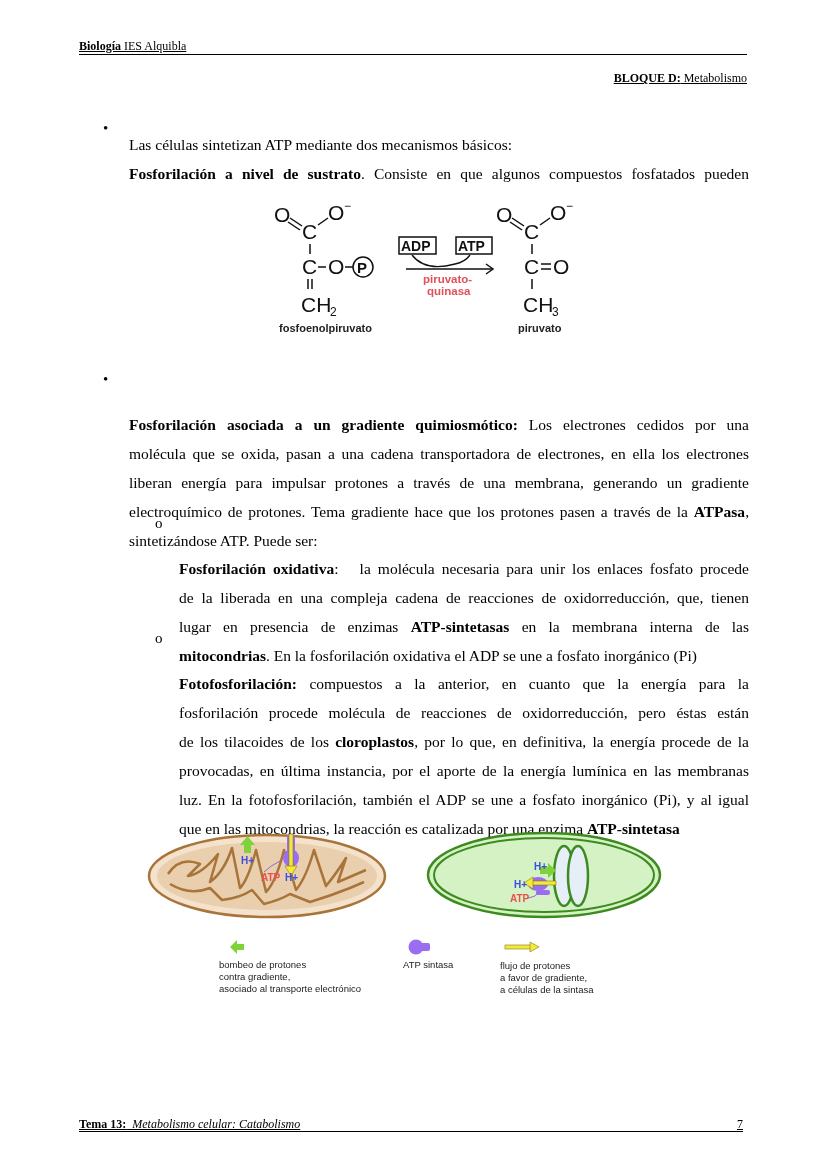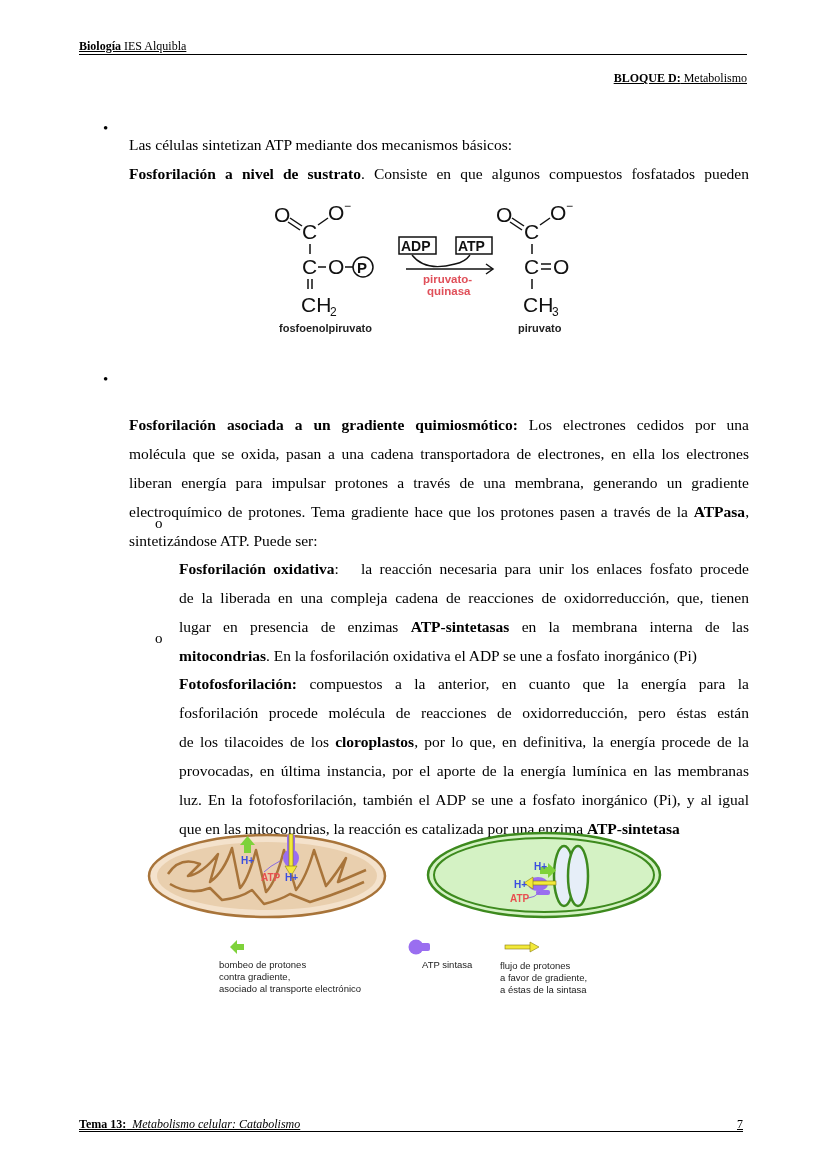": la reacción necesaria para" span { text: reacción -> molécula }
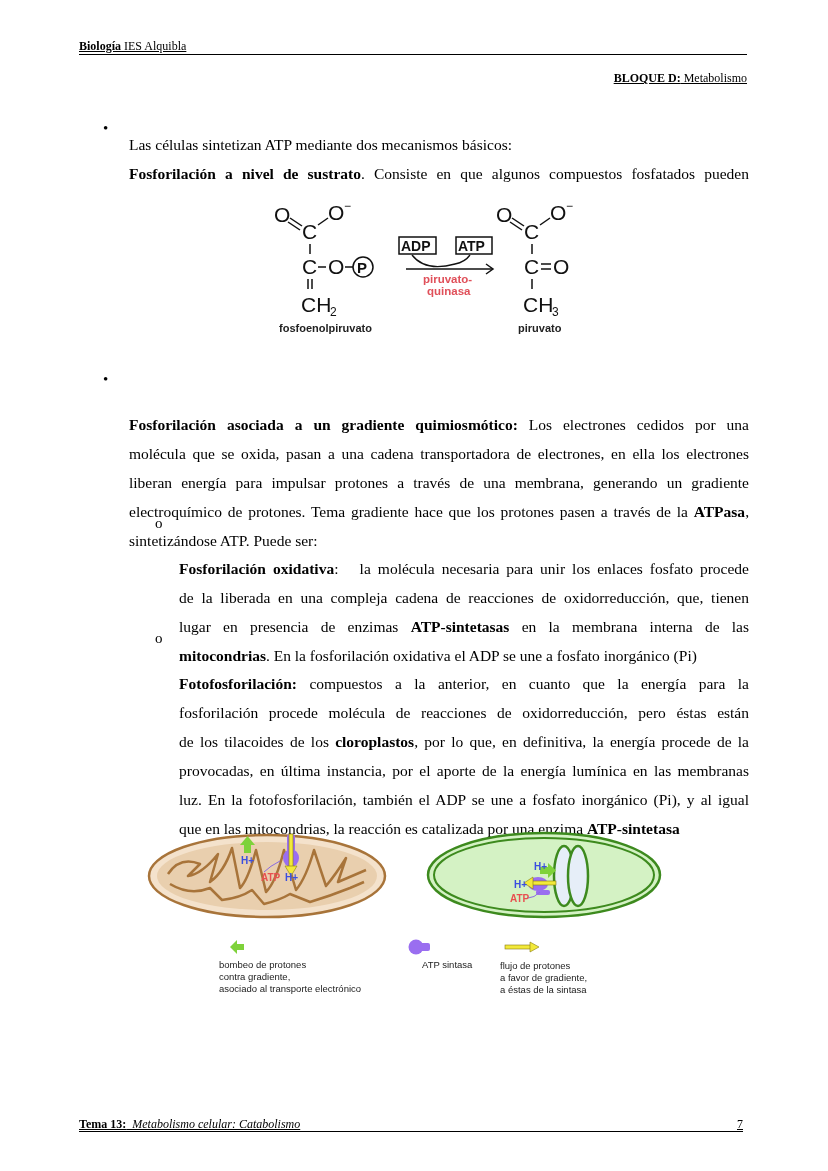"ATP sintasa" div.legend { left: 422px -> 403px }
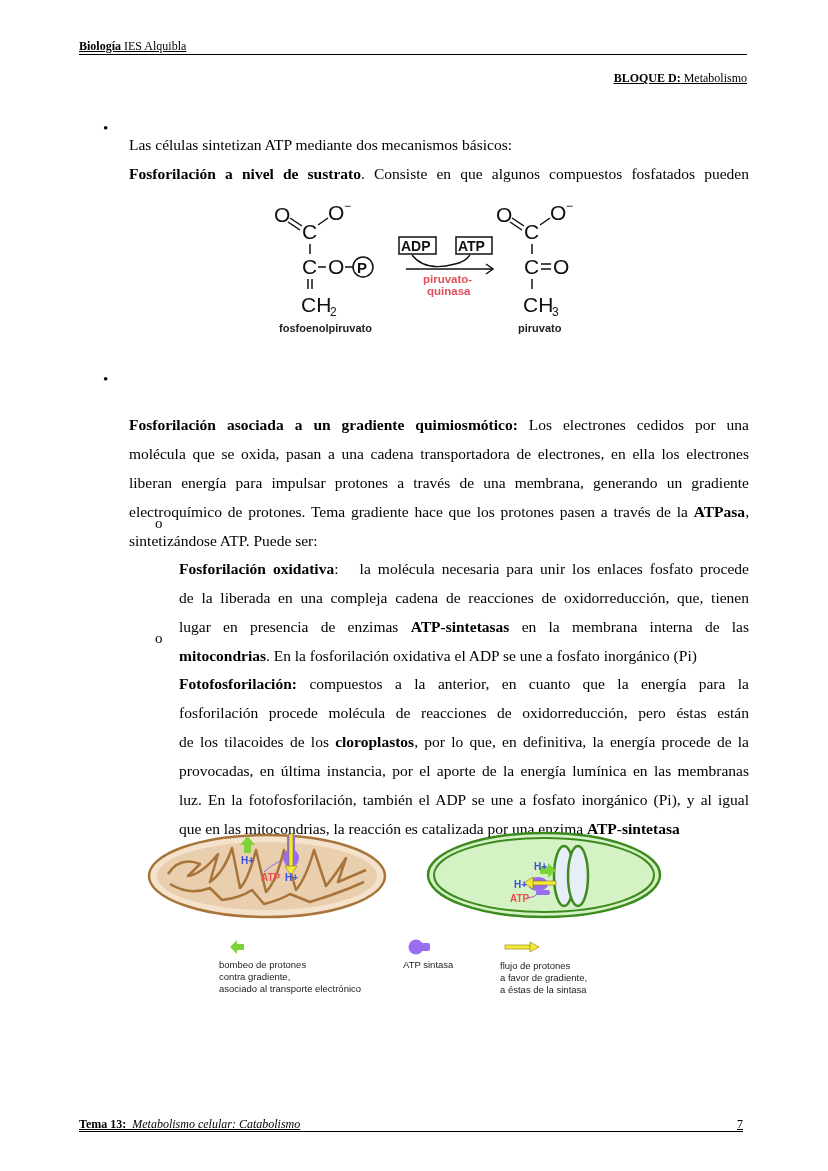"a éstas de la sintasa" div { text: éstas -> células }
